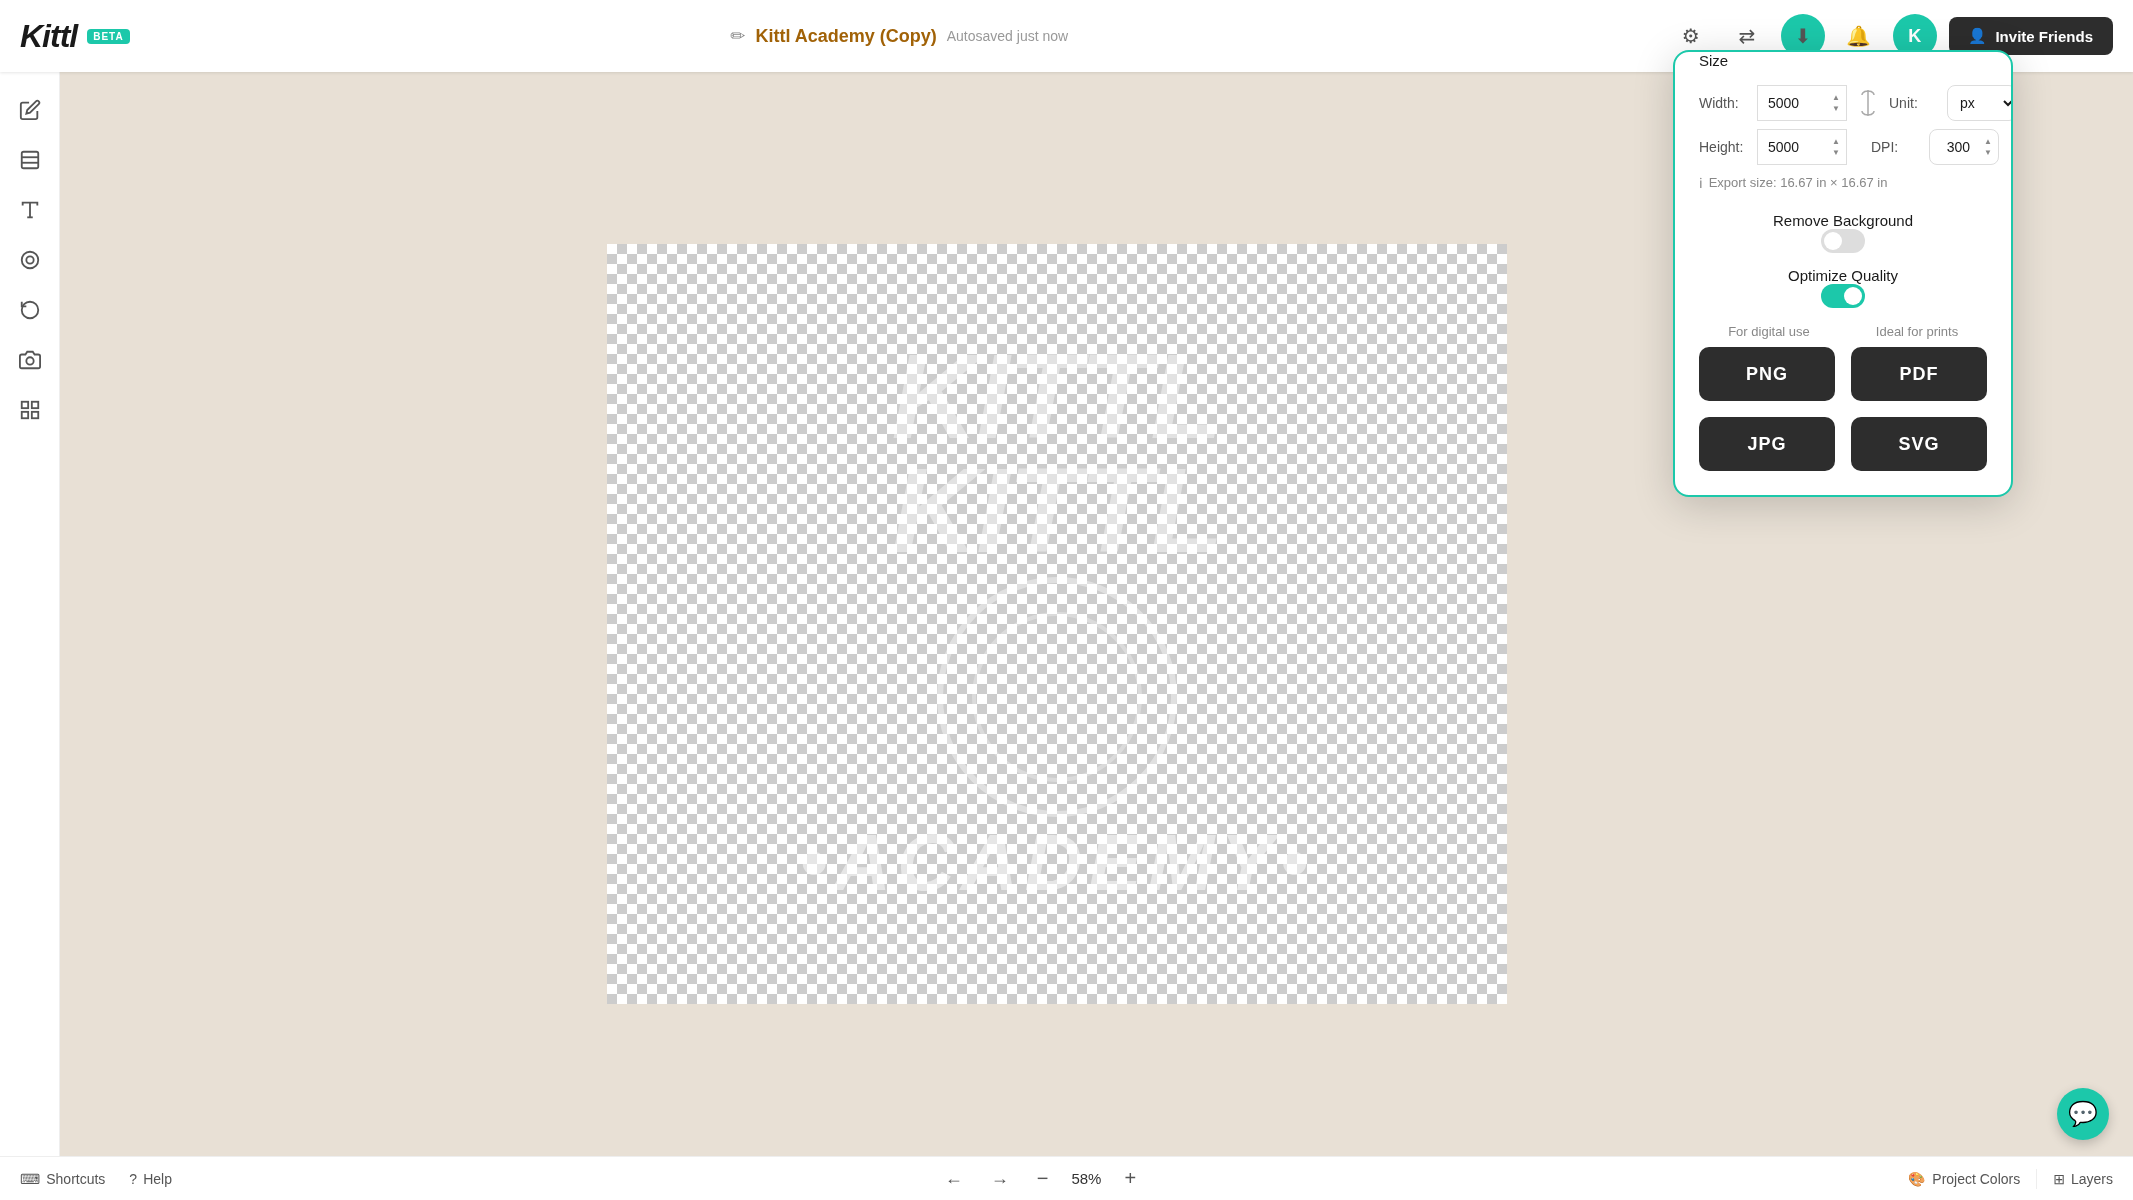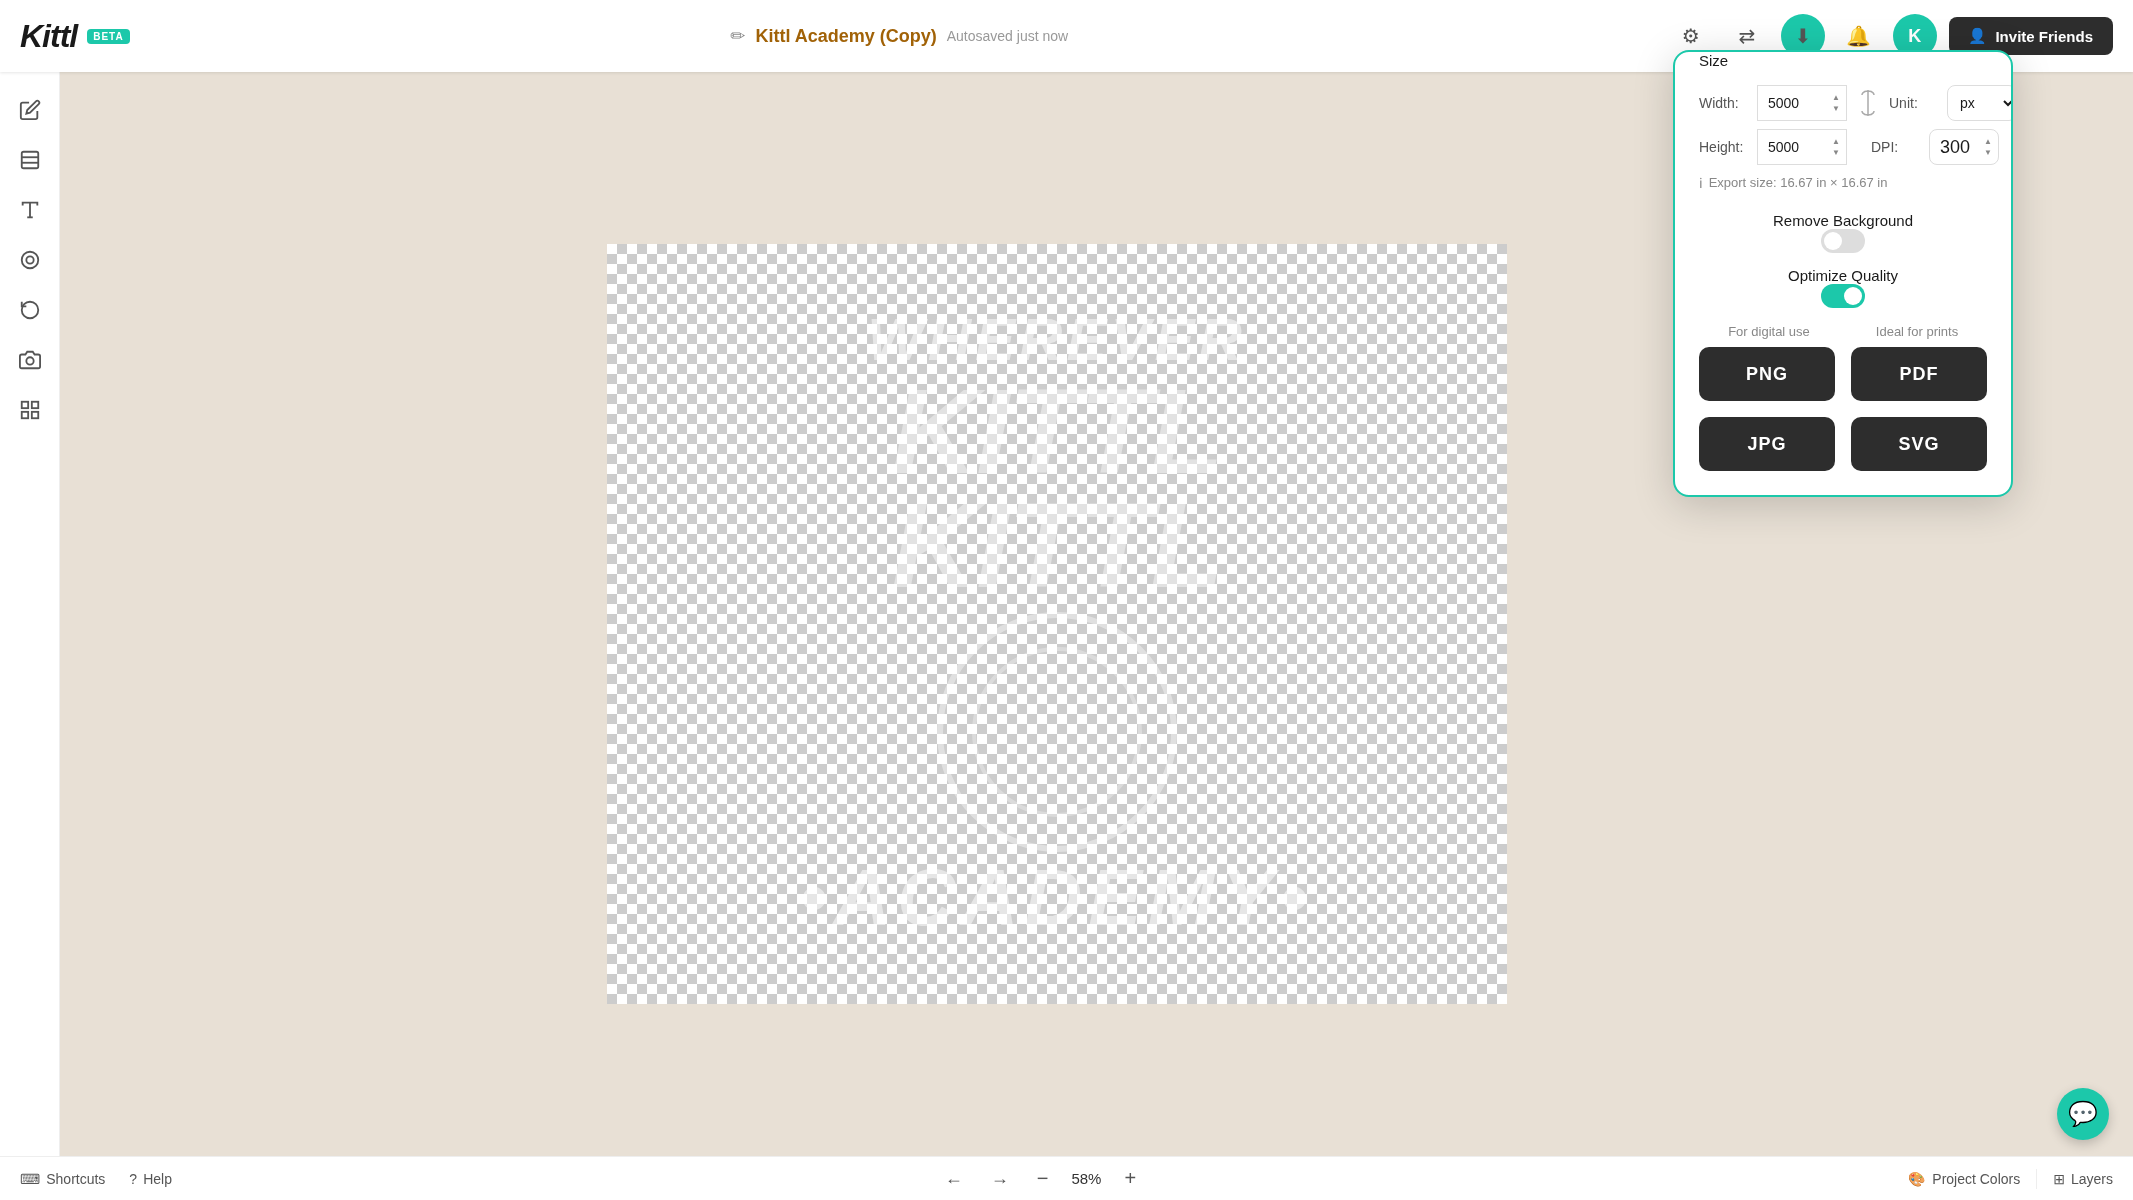"300" .dpi-input { font-size: 18px -> 14px; text-align: none -> right }
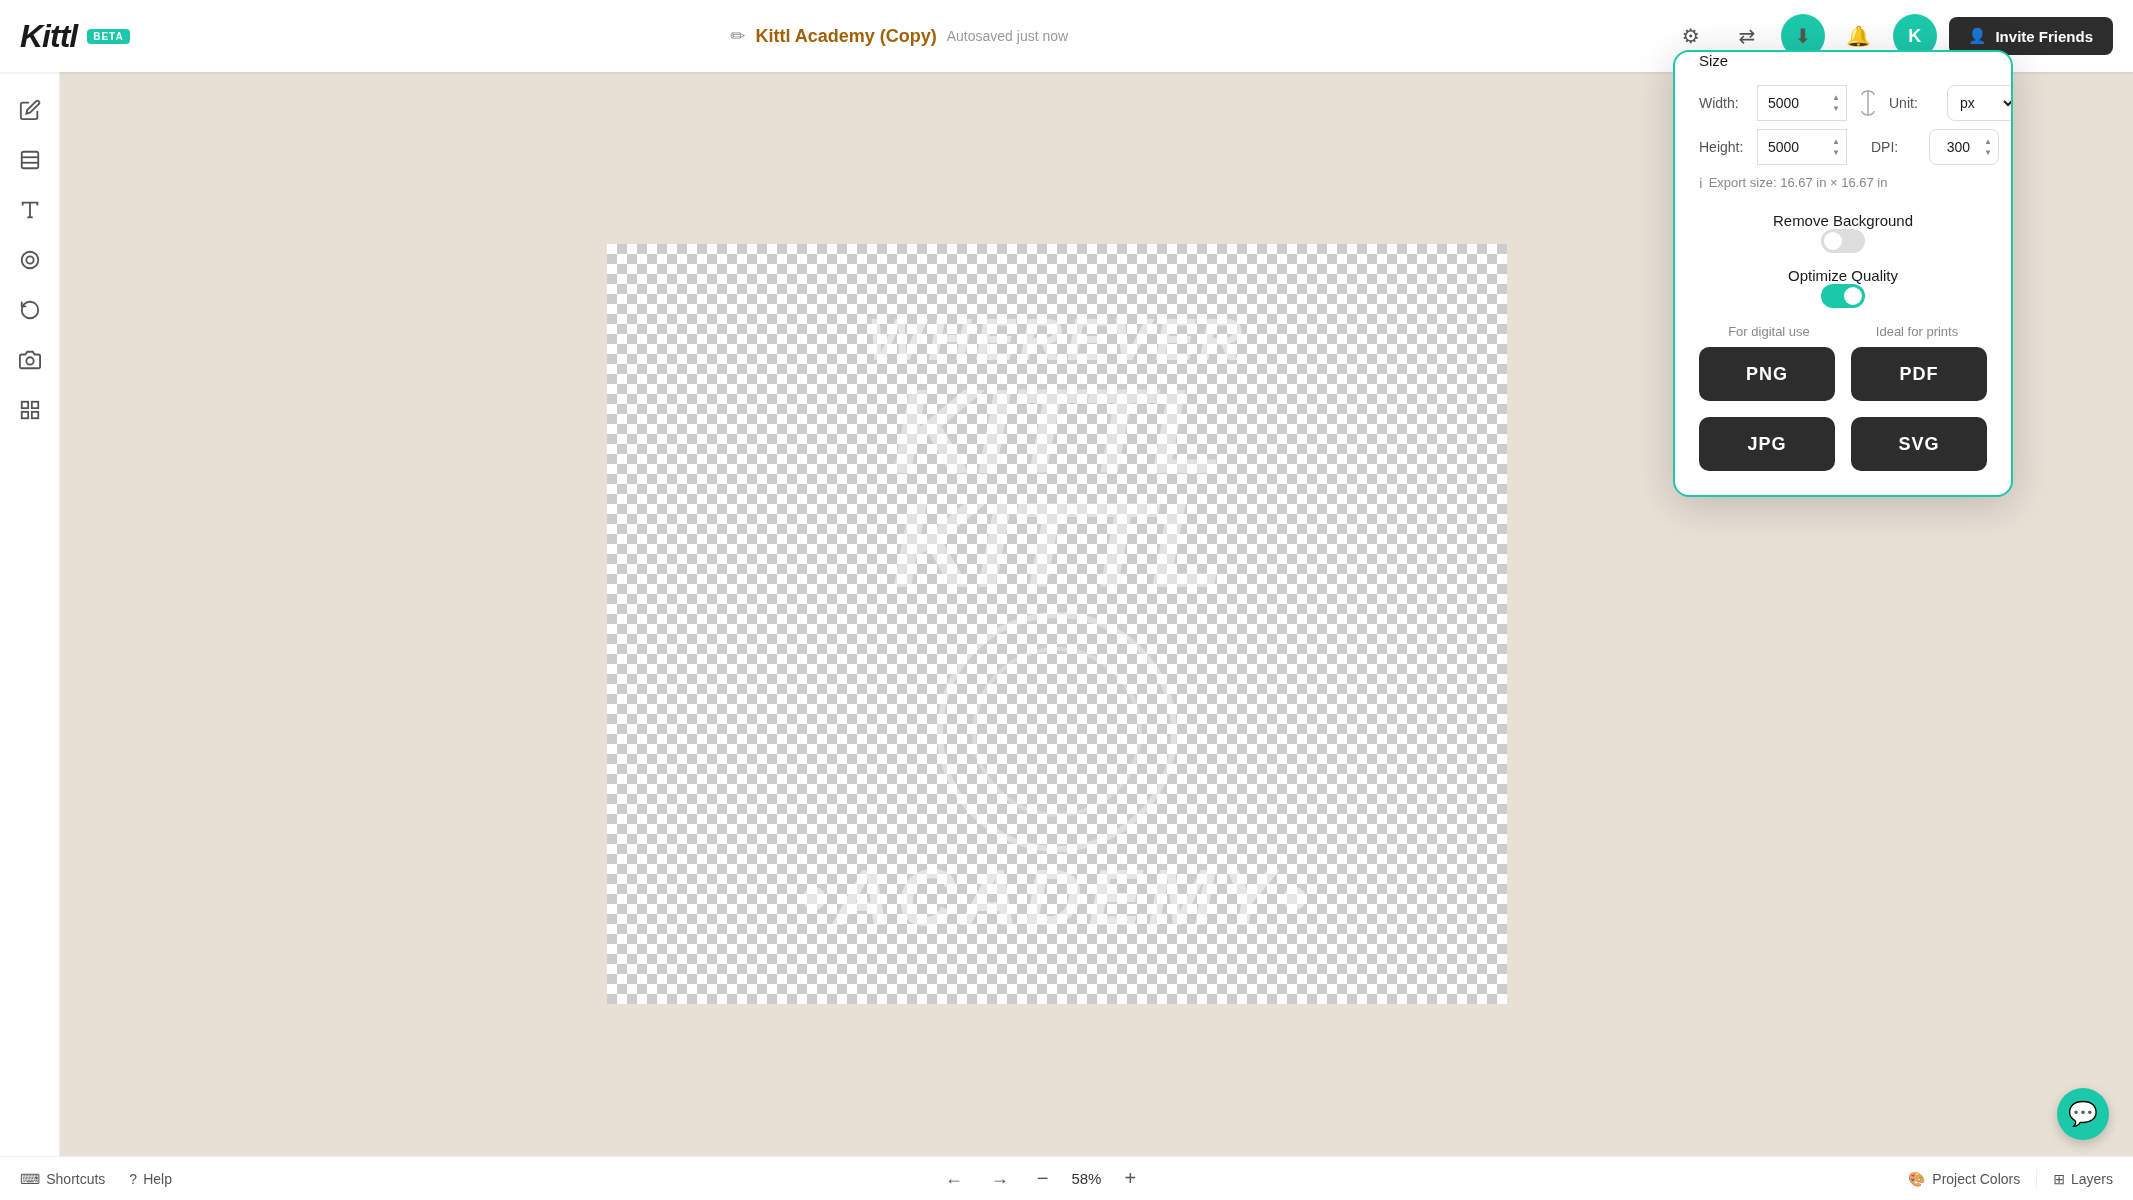"WHEREVER" div.design-text { html: <div>WHEREVER</div> -> none }
